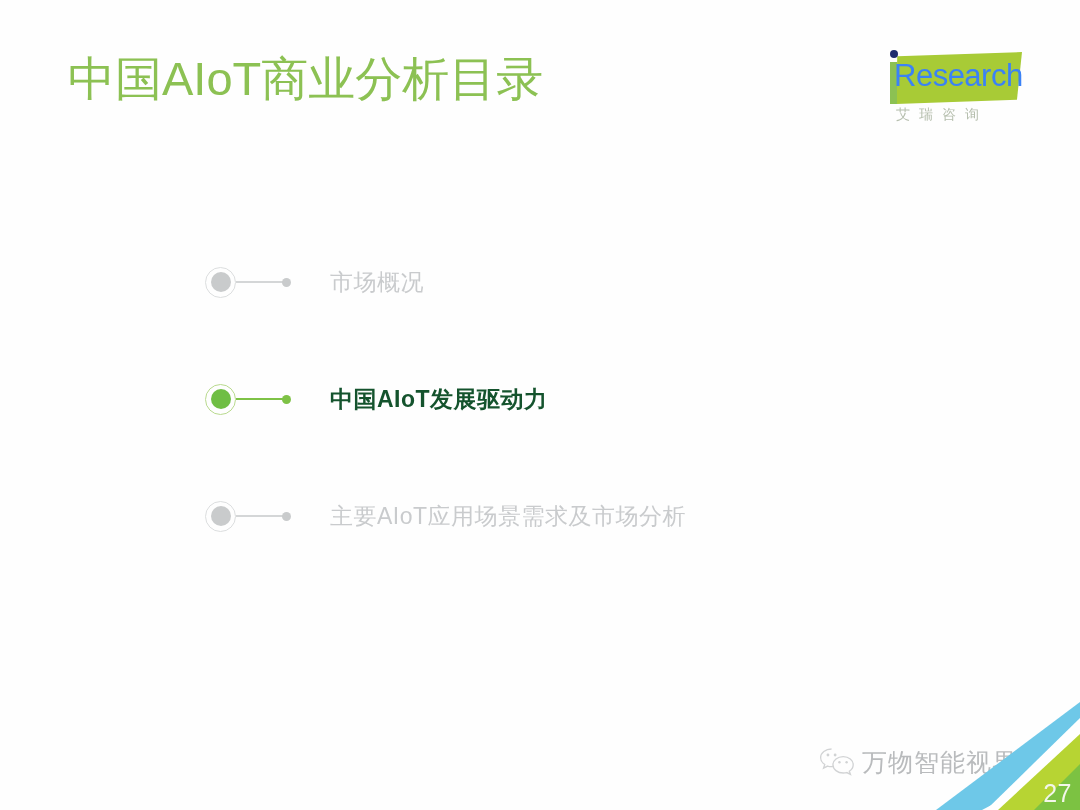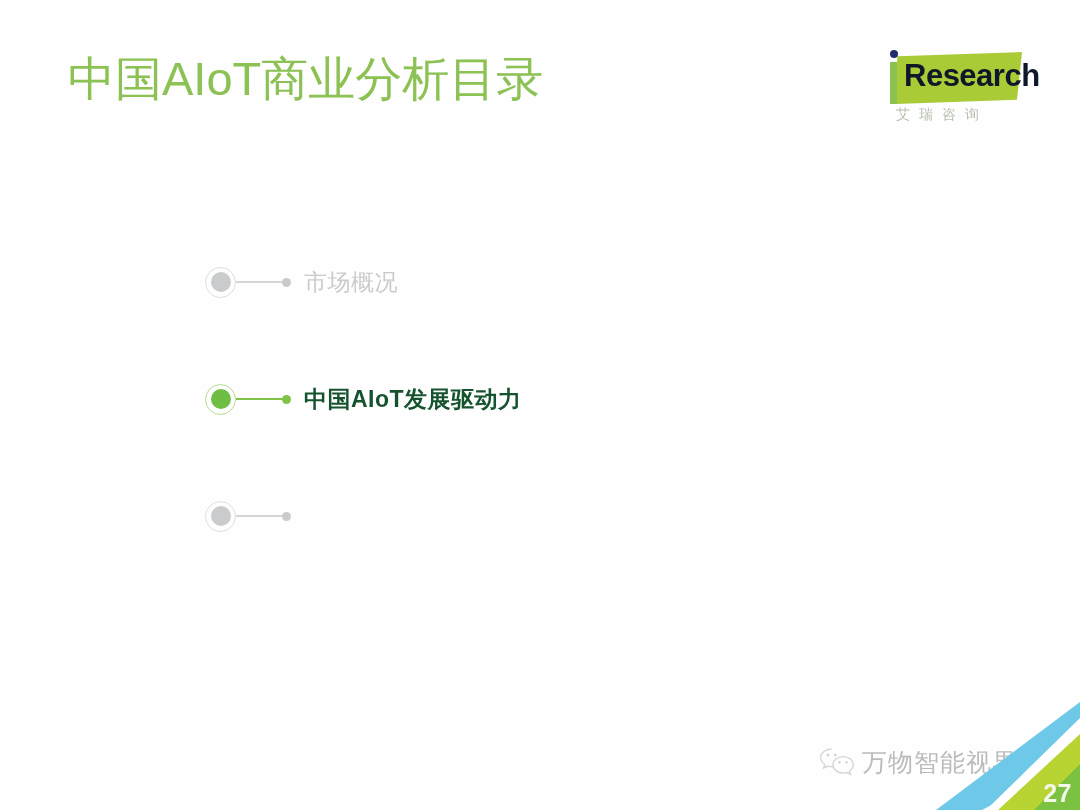"Research" .logo-research { color: #0f172a -> #3b82f6; font-weight: 700 -> 400; left: 26px -> 16px }
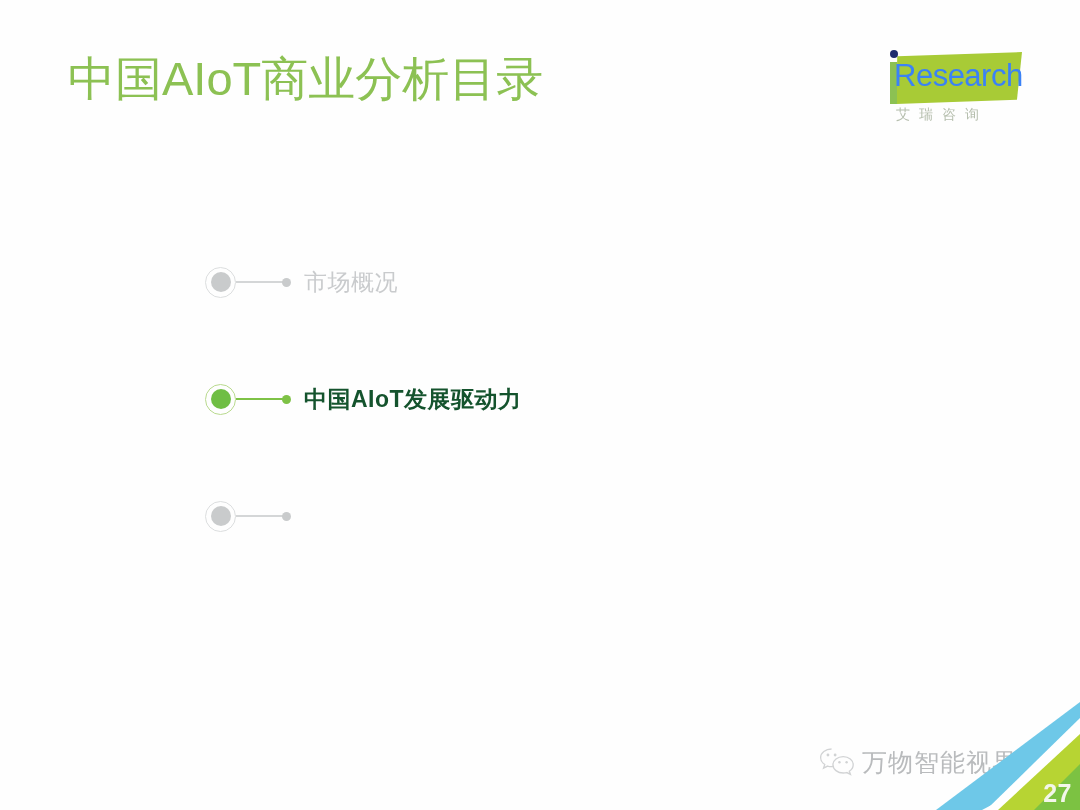"市场概况" .toc-label { margin-left: 13px -> 39px }
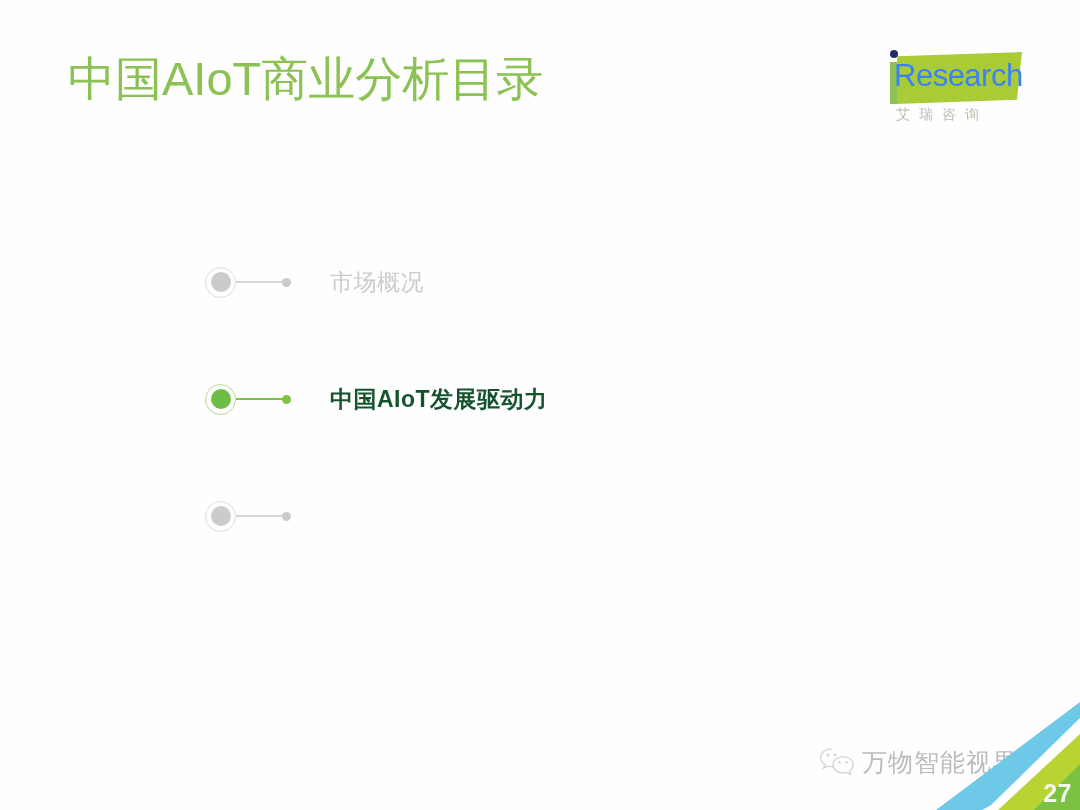"主要AIoT应用场景需求及市场分析" div.toc-label { html: none -> <div>主要AIoT应用场景需求及市场分析</div> }
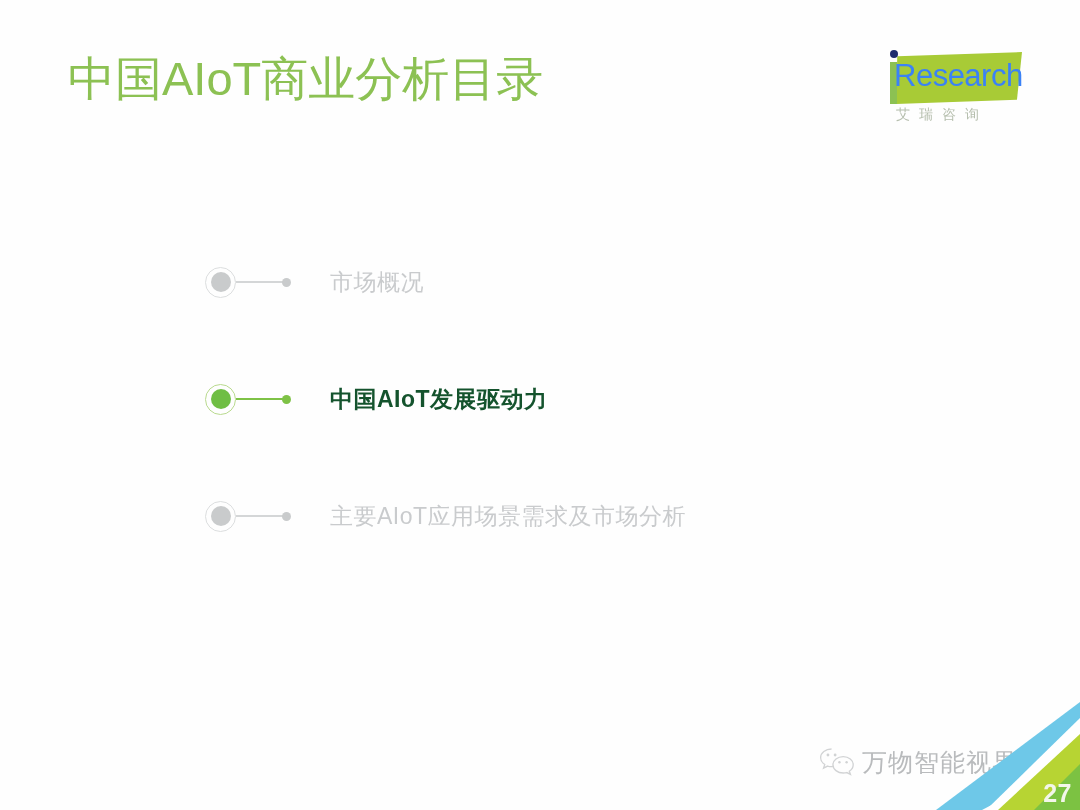"27" .page-number { font-weight: 700 -> 400 }
